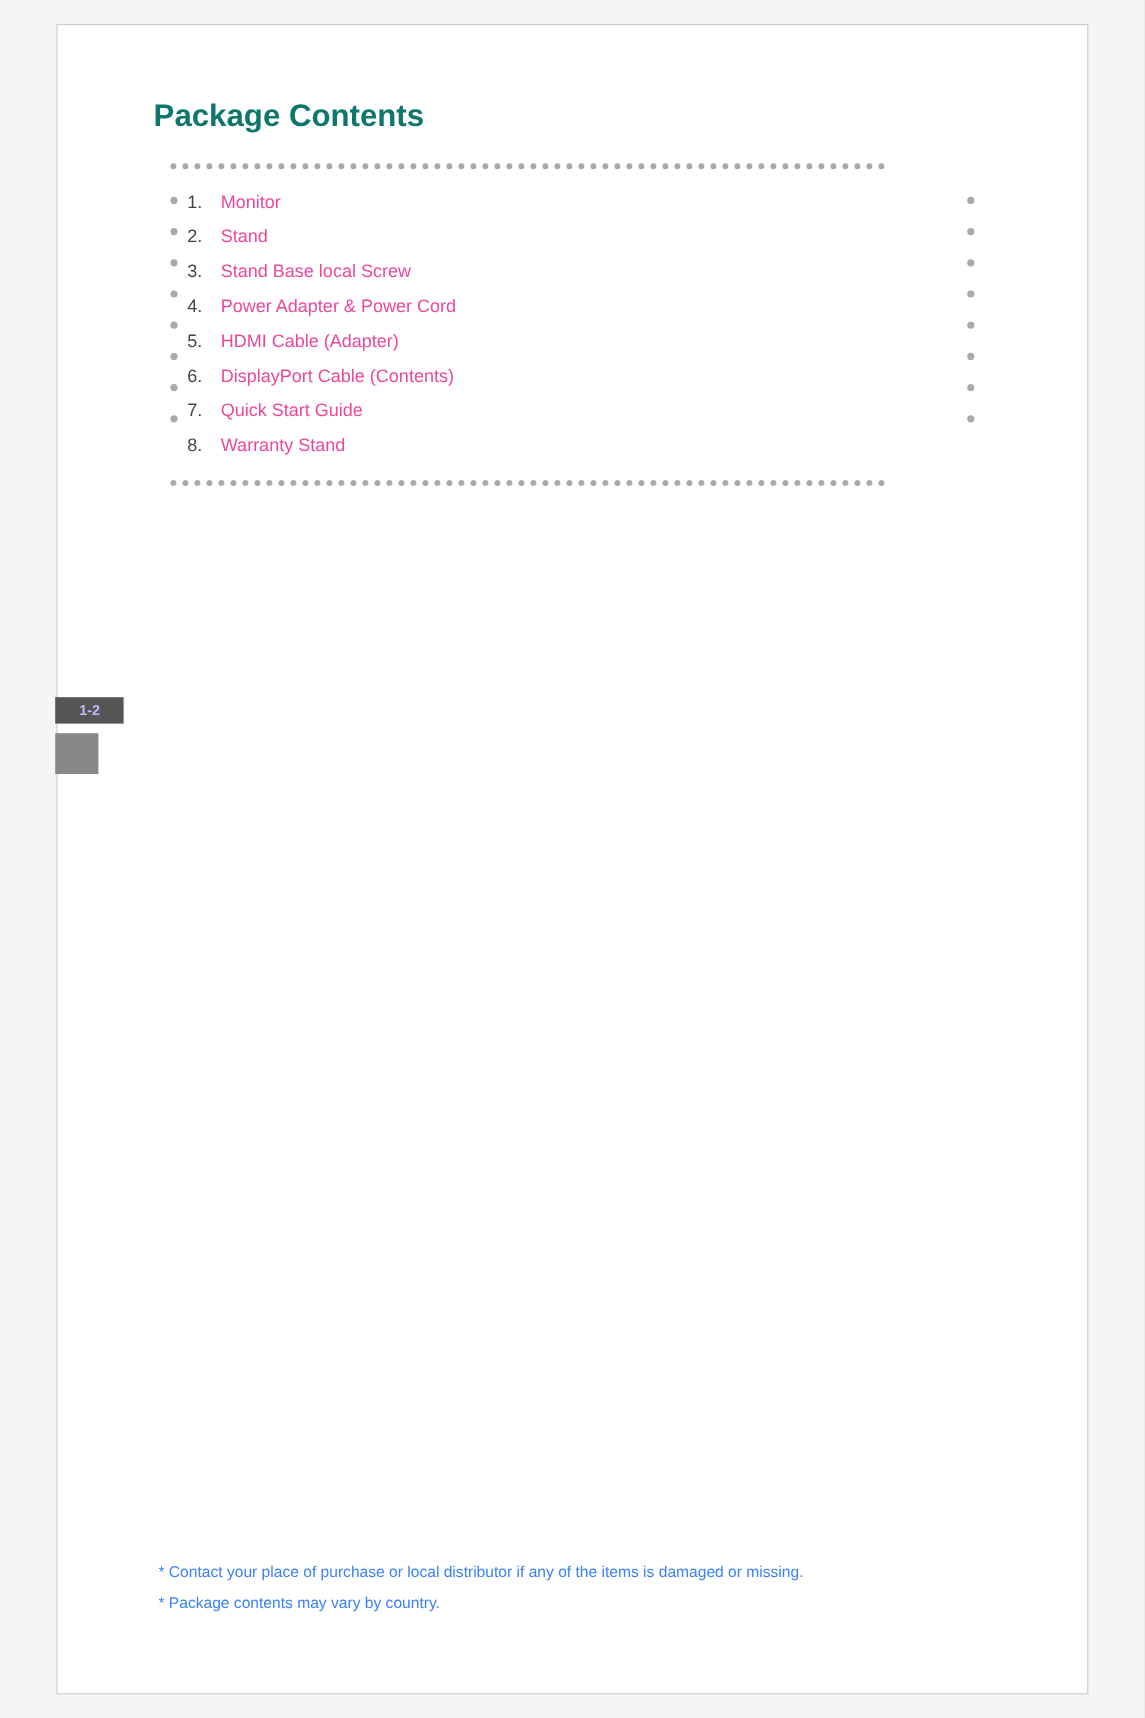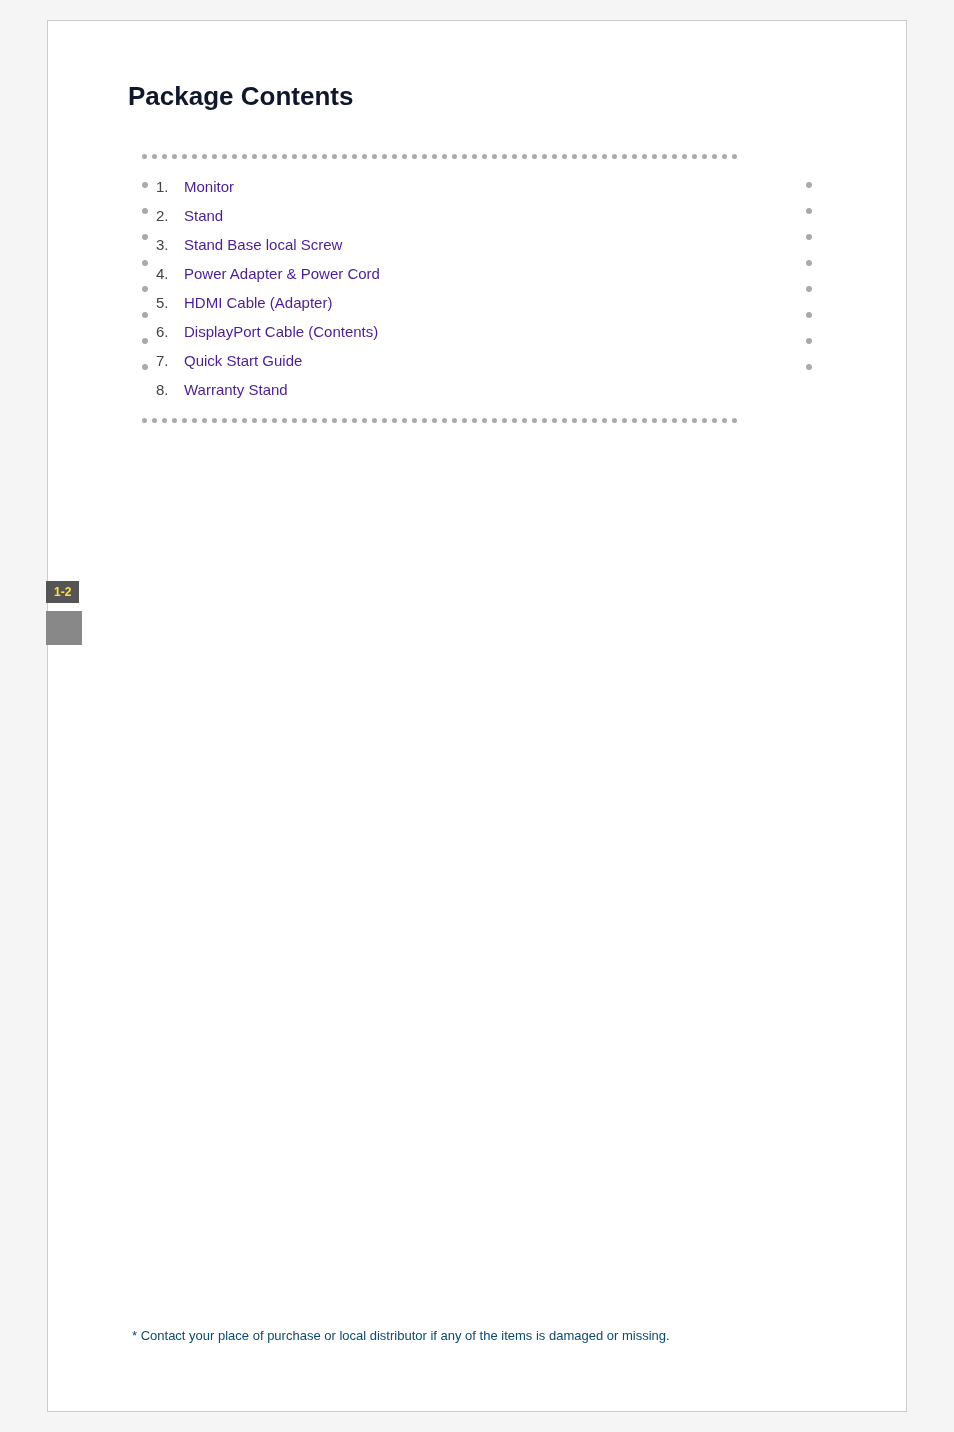"Package Contents" .section-title { color: #0f172a -> #0f766e; margin-bottom: 30px -> 12px }
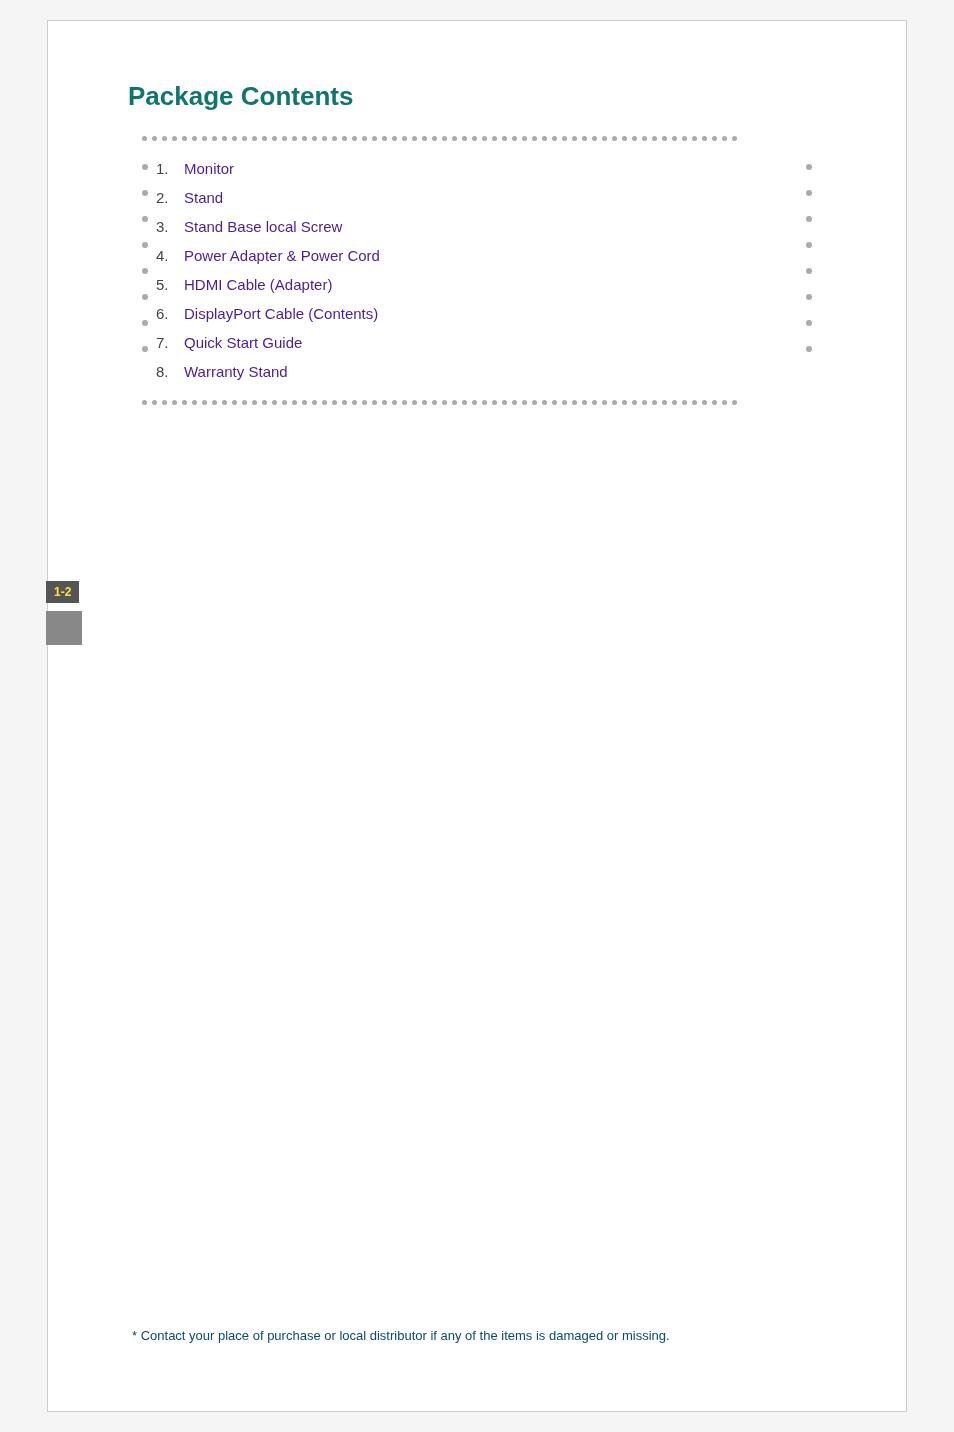"Monitor" .item-text { color: #4c1d95 -> #ec4899 }
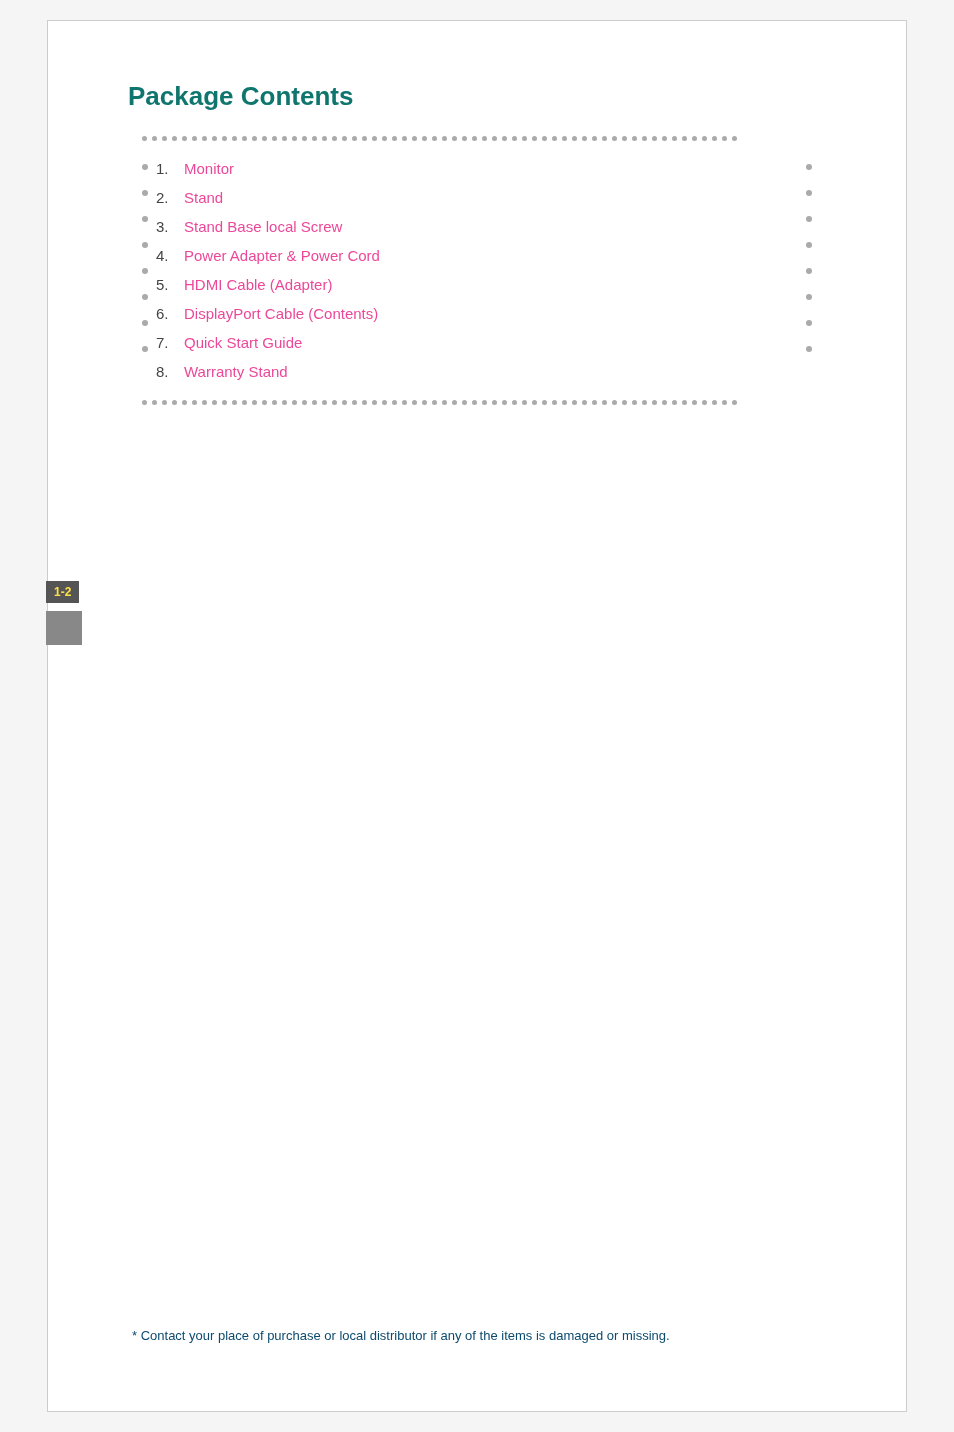"1-2" .page-number-badge { color: #fde047 -> #c4b5fd; padding: 4px 8px -> 4px 20px }
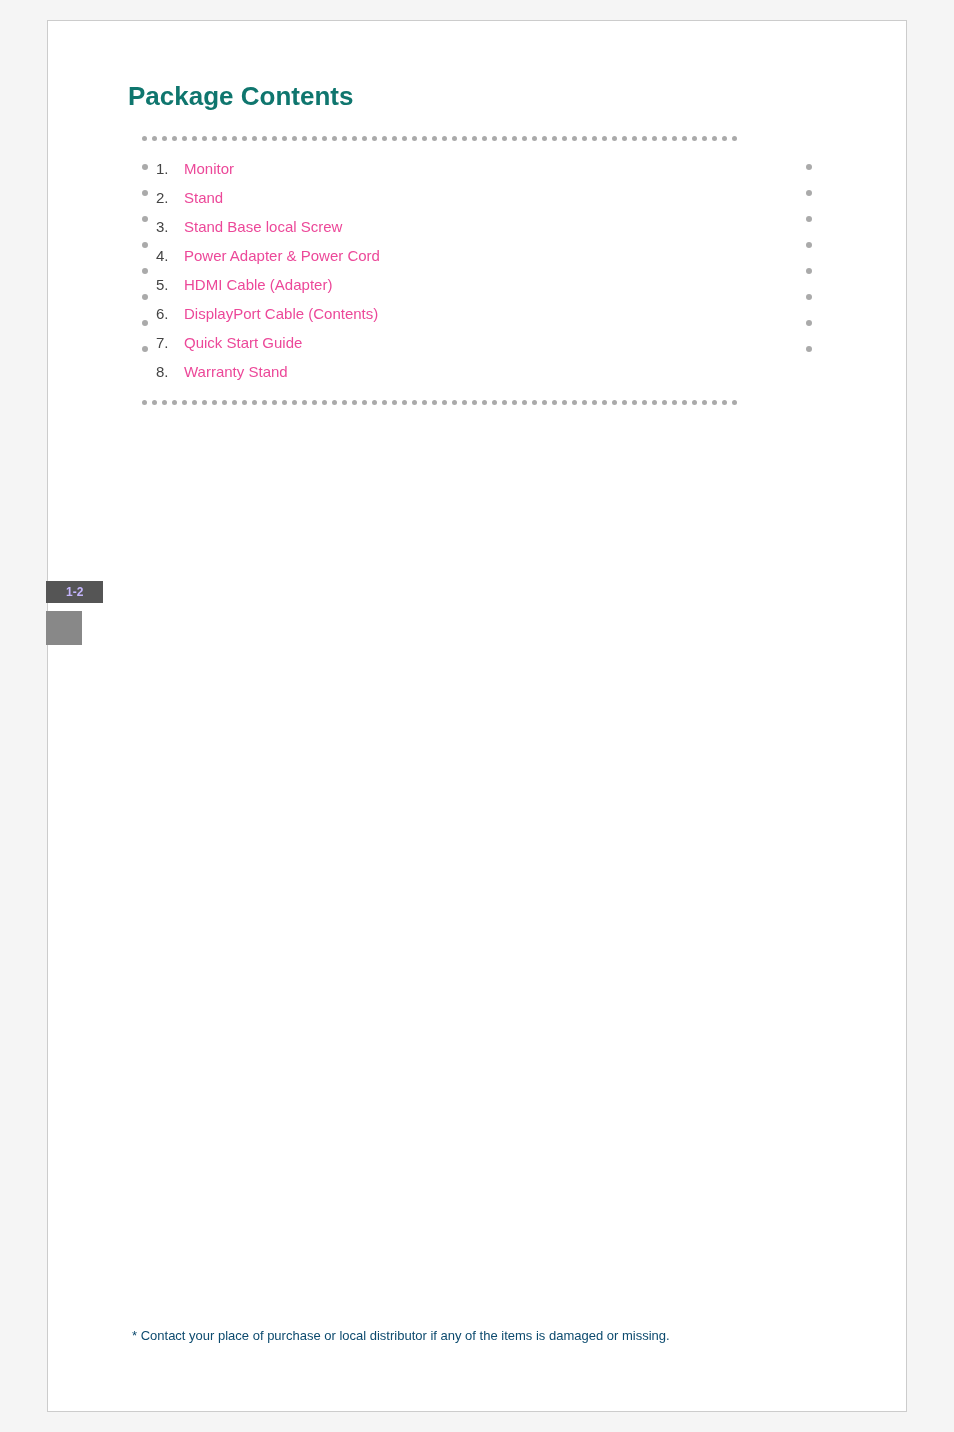"* Contact your place of" .footnote { color: #0c4a6e -> #3b82f6 }
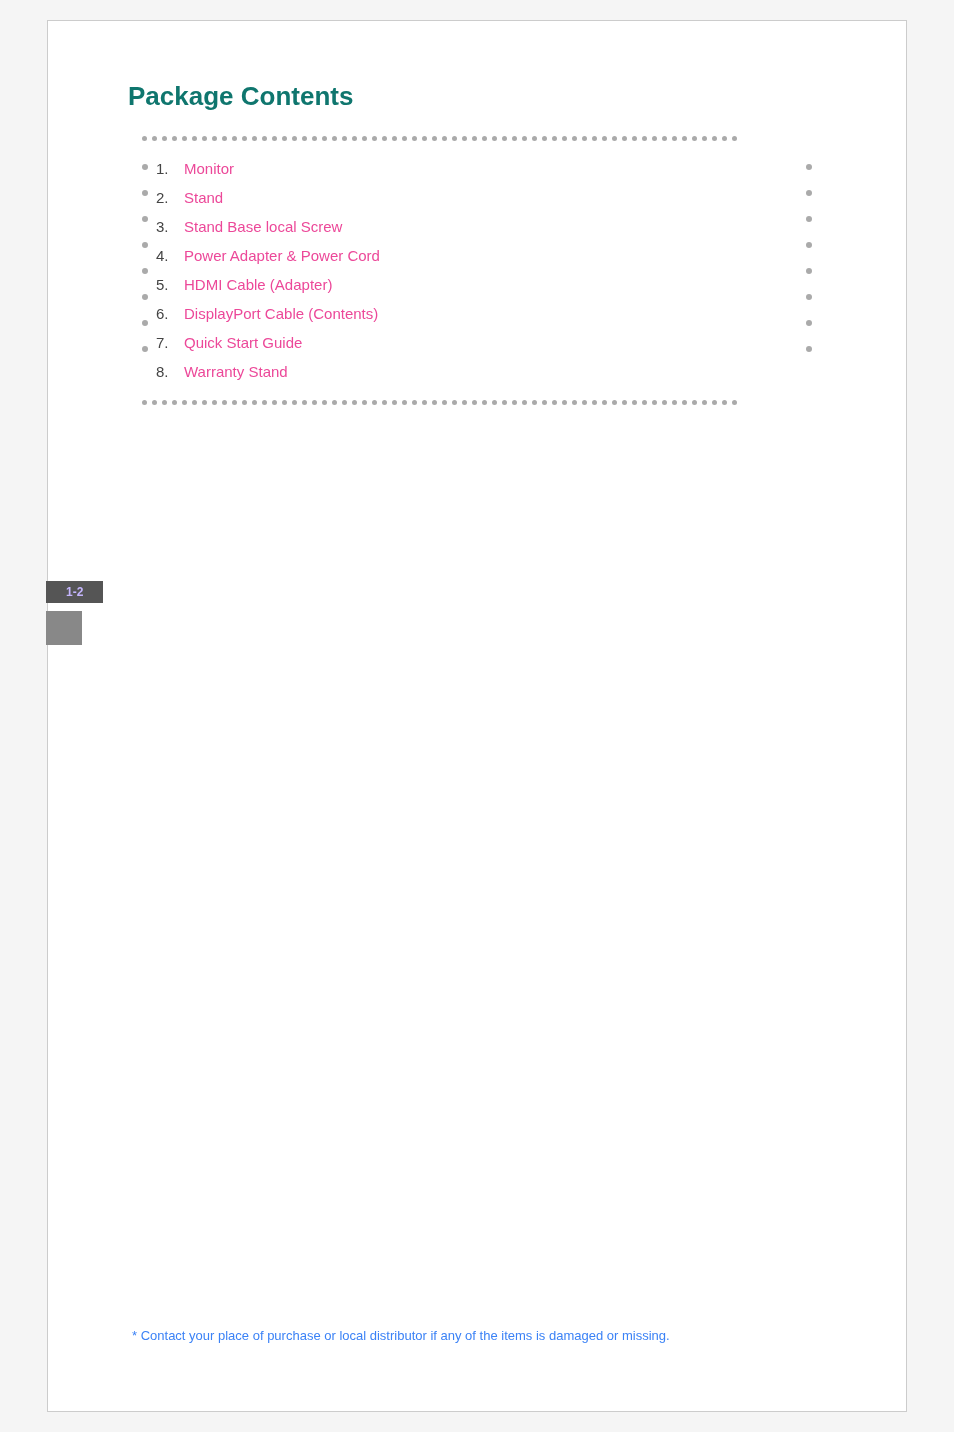"* Package contents may vary" div.footnote { html: none -> <div> <span></span> <span>* Package contents may vary by country.</span> </div> }
